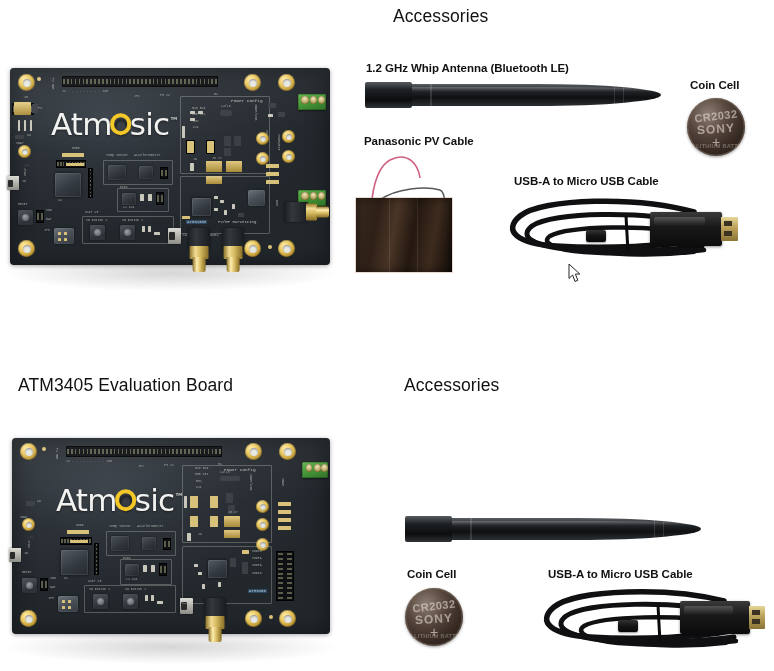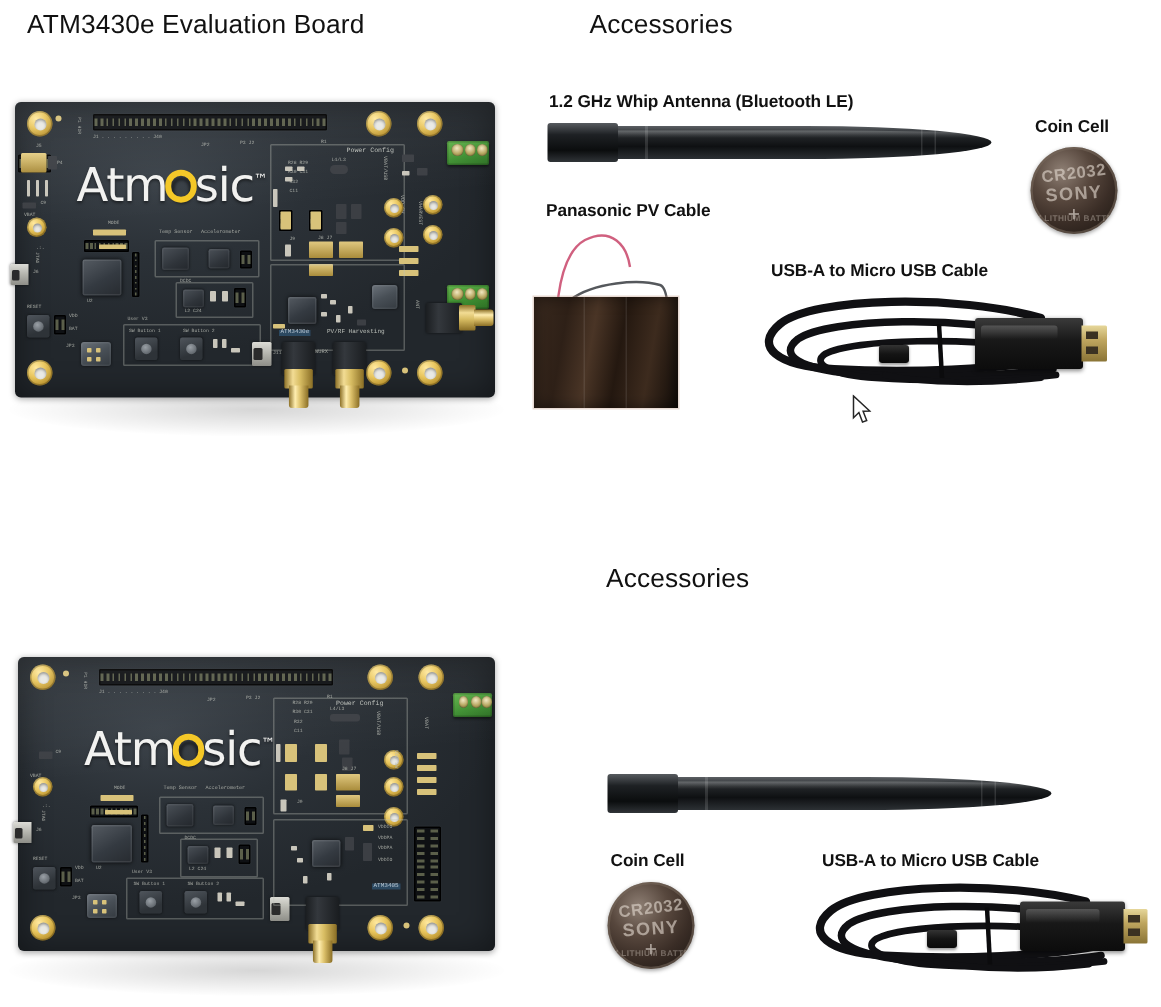"ATM3430e Evaluation Board" div.section-title { html: <div>ATM3430e Evaluation Board</div> -> none }
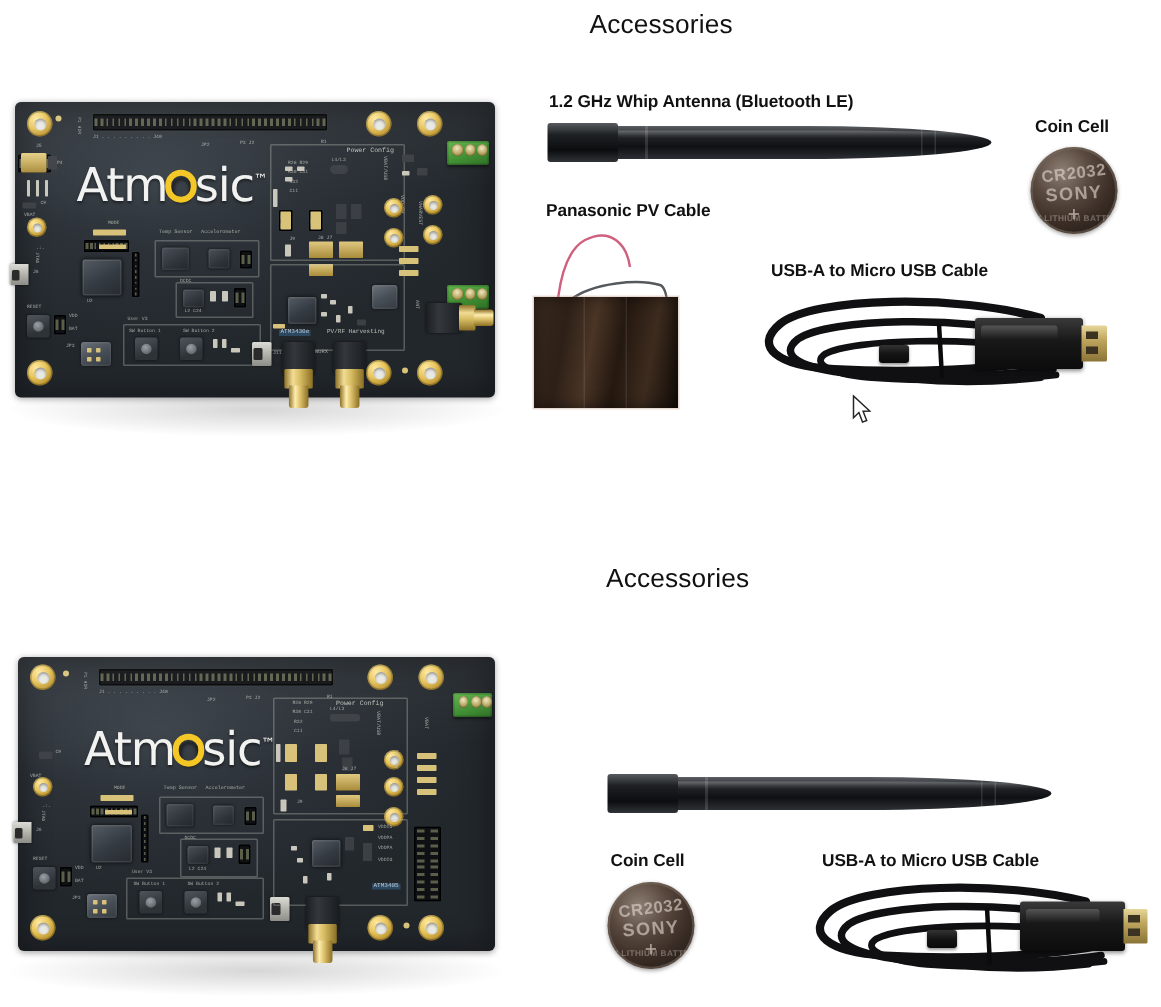"ATM3405 Evaluation Board" div.section-title { html: none -> <div>ATM3405 Evaluation Board</div> }
